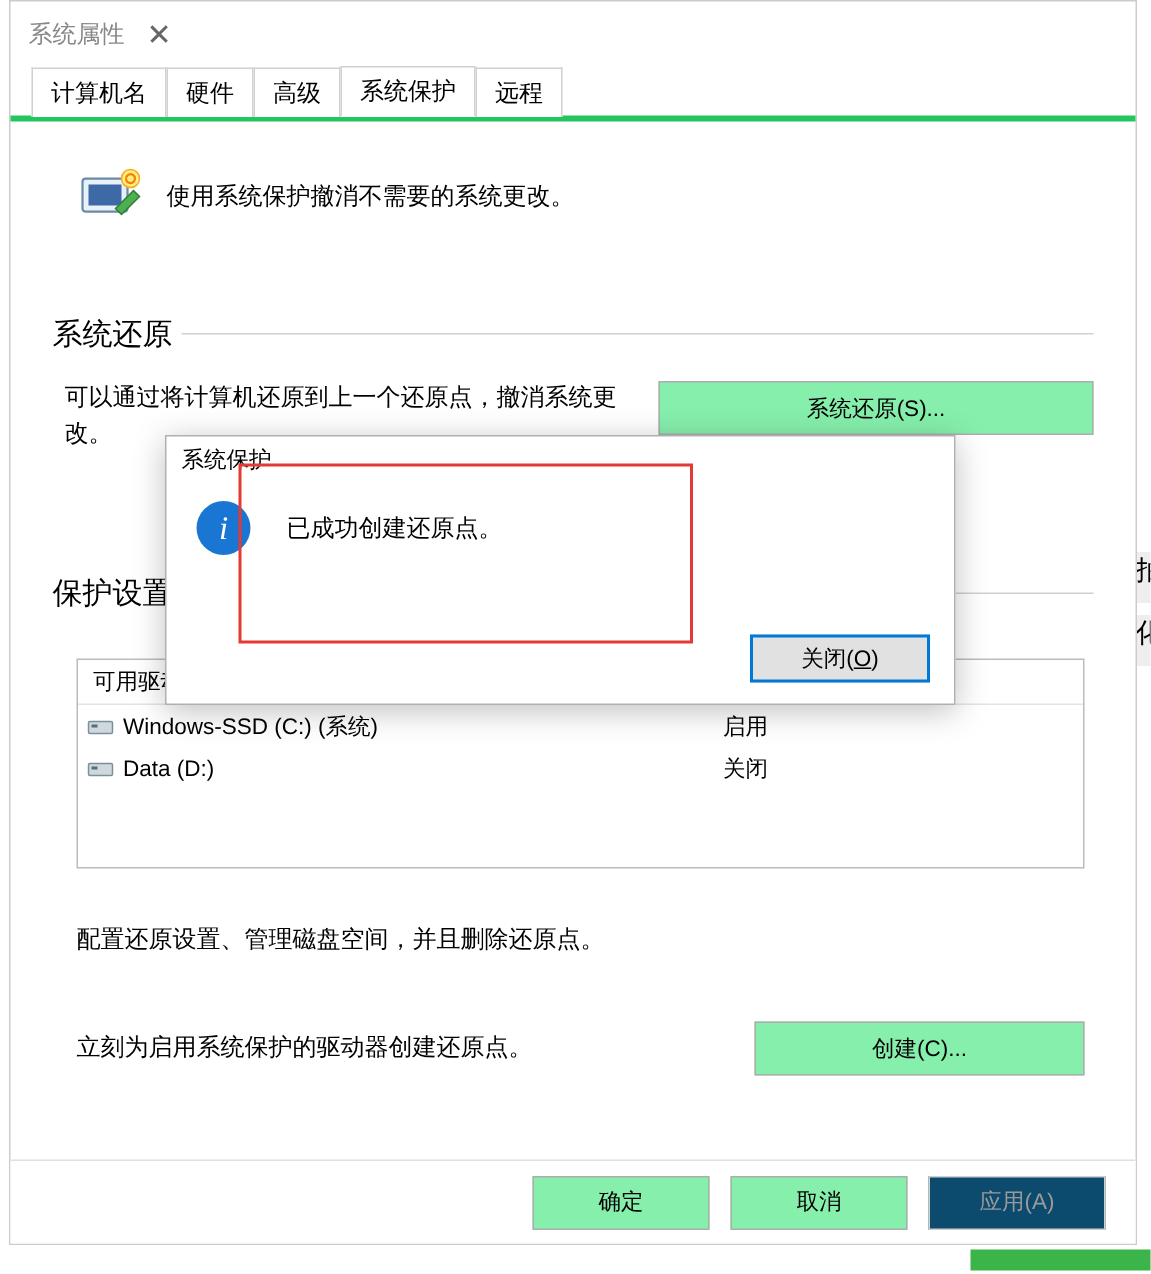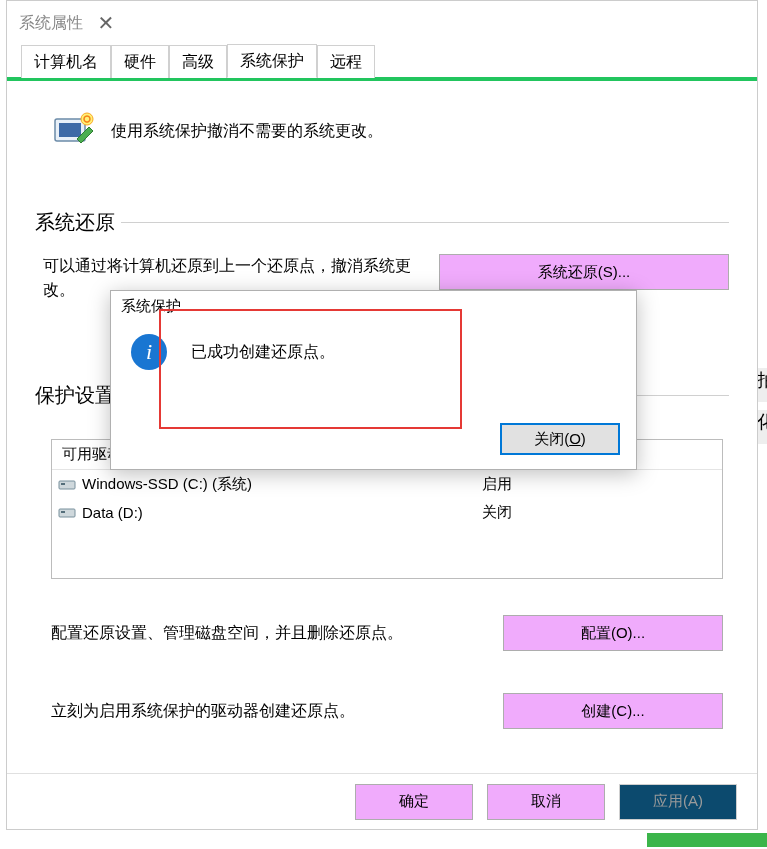"系统还原(S)..." .btn { background: #f0abfc -> #86efac }
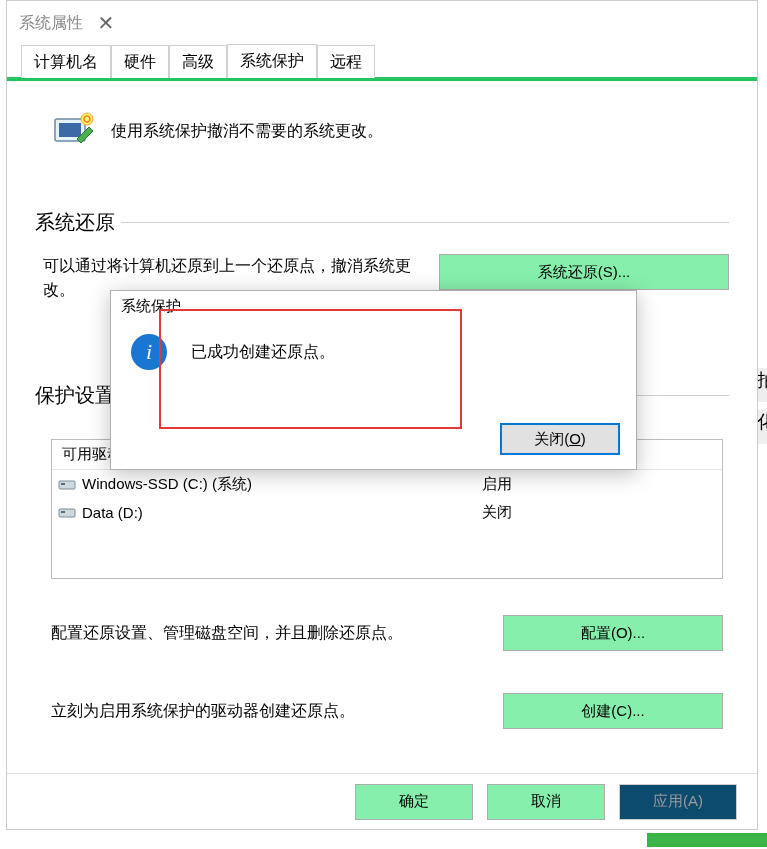"配置(O)..." span.btn { html: <span>配置(O)...</span> -> none }
